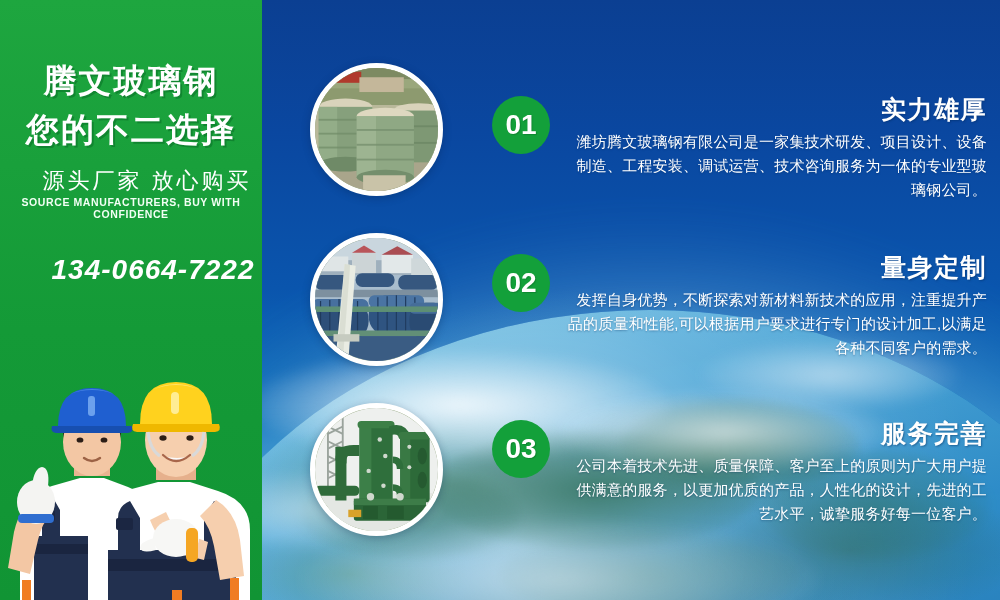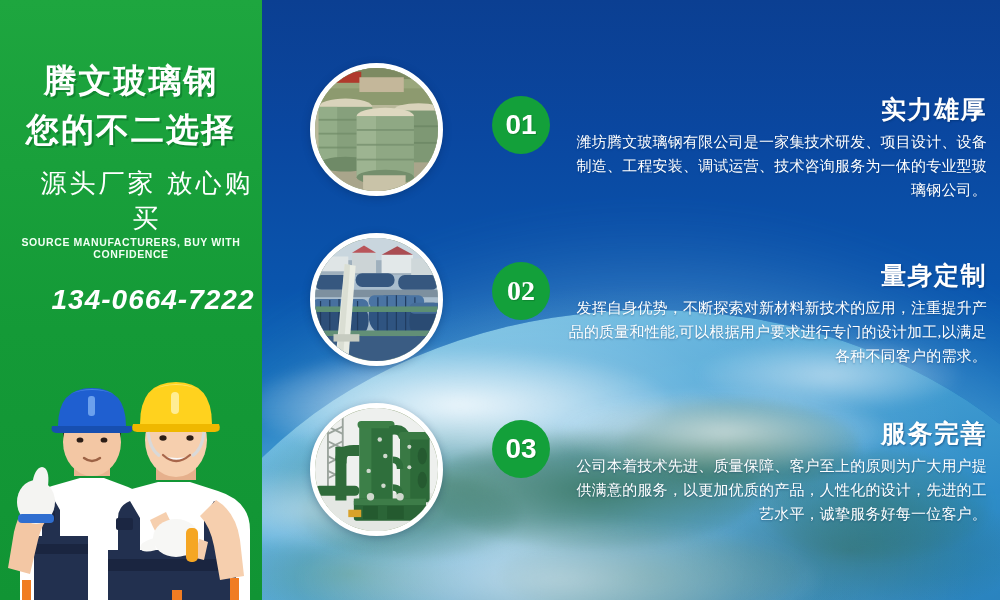"源头厂家 放心购买" .brand-line3 { font-size: 26px -> 22px }
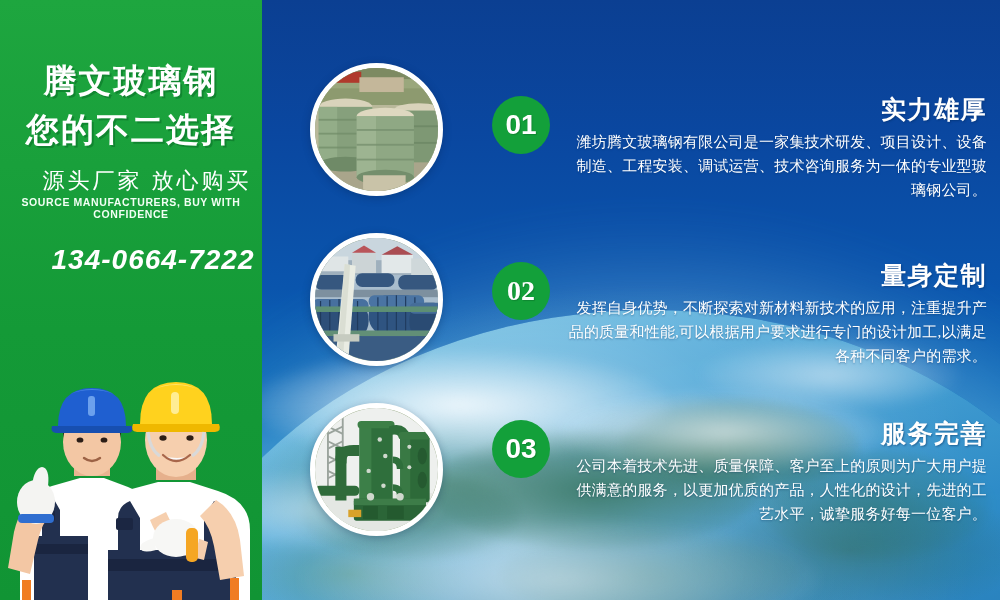"134-0664-7222" .brand-phone { margin-top: 24px -> 34px }
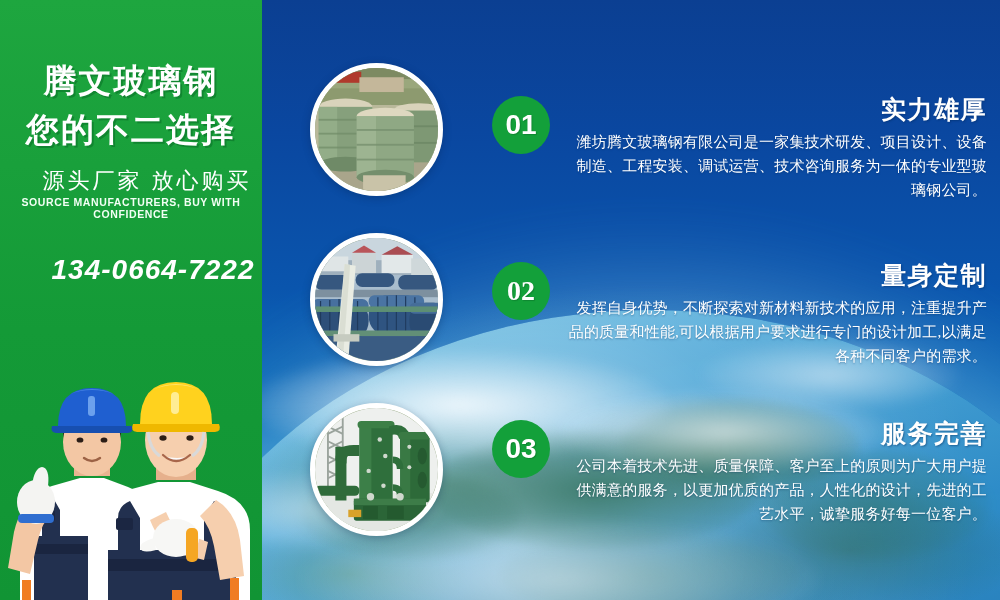"02" .feature.f2 { font-family: Liberation Serif, serif -> none; top: 262px -> 254px }
